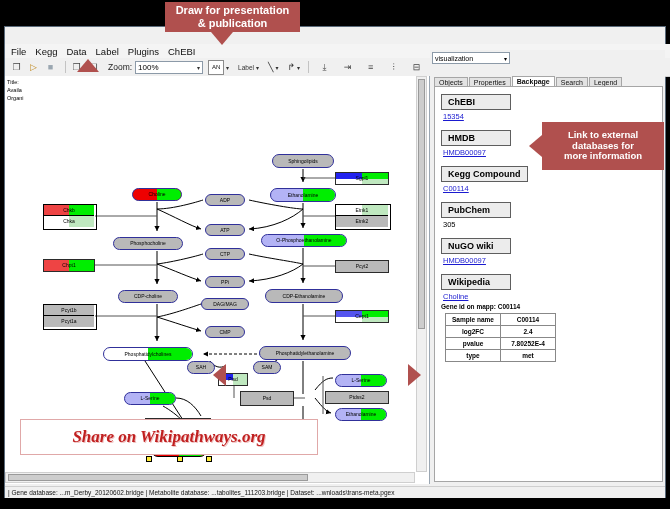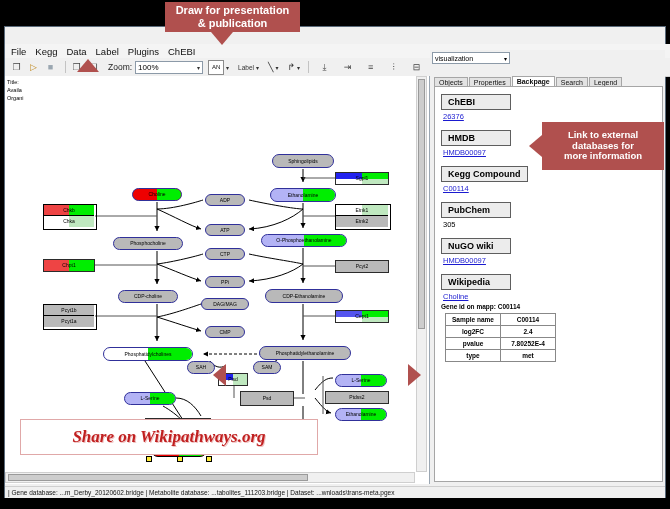"26376" a.dblink { text: 26376 -> 15354 }
